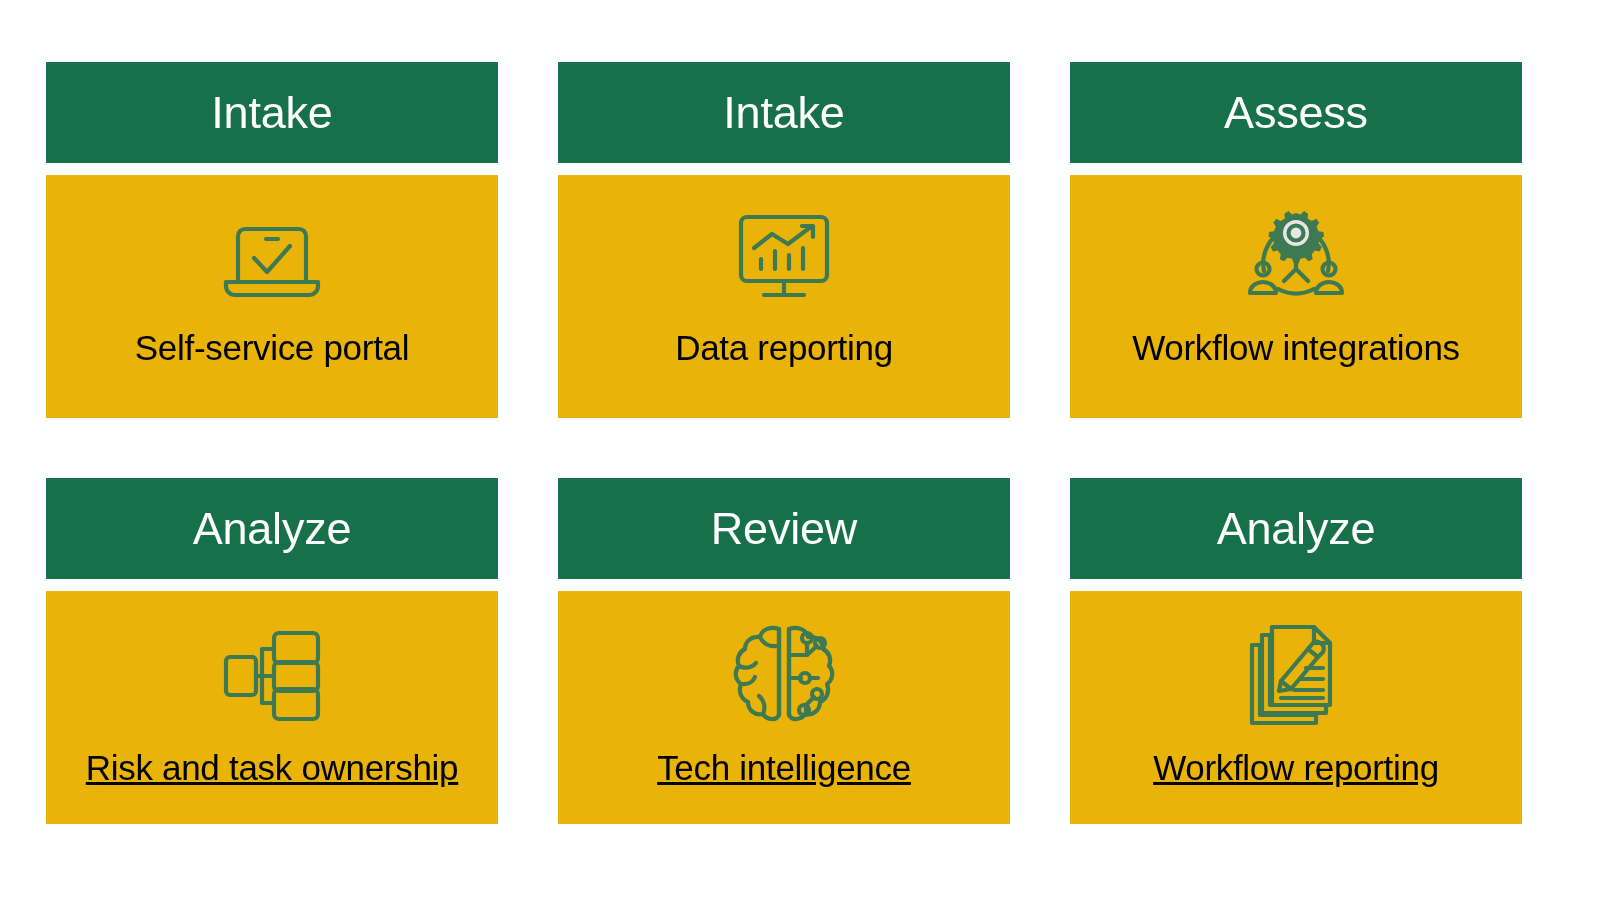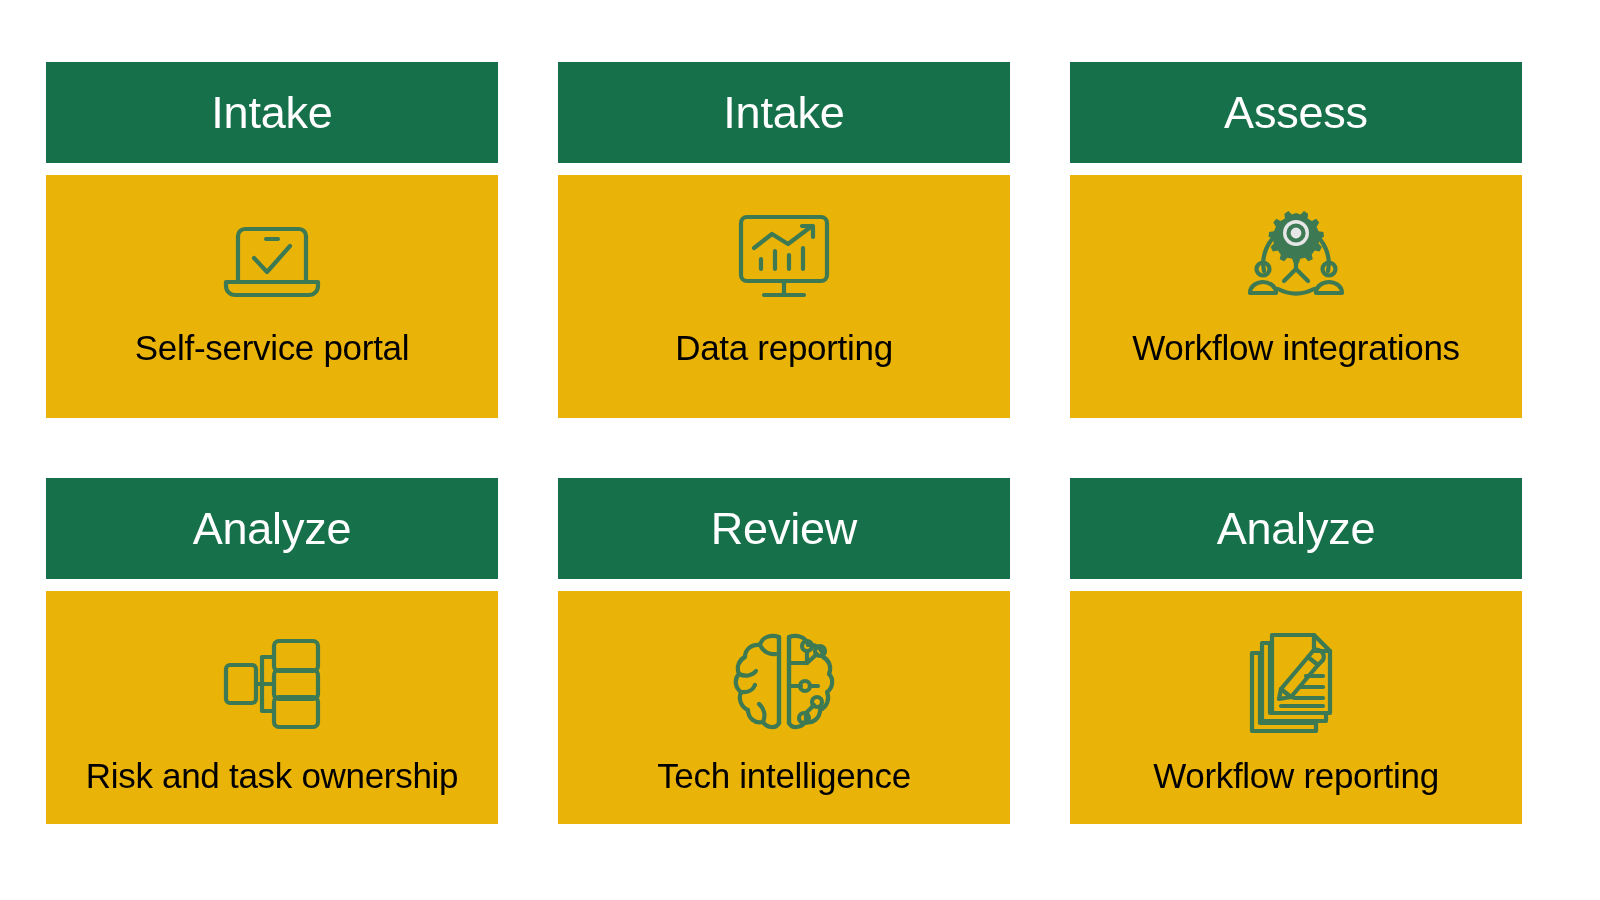"Risk and task ownership" .row2 .card-body { padding-top: 36px -> 28px; text-decoration: none -> underline }
